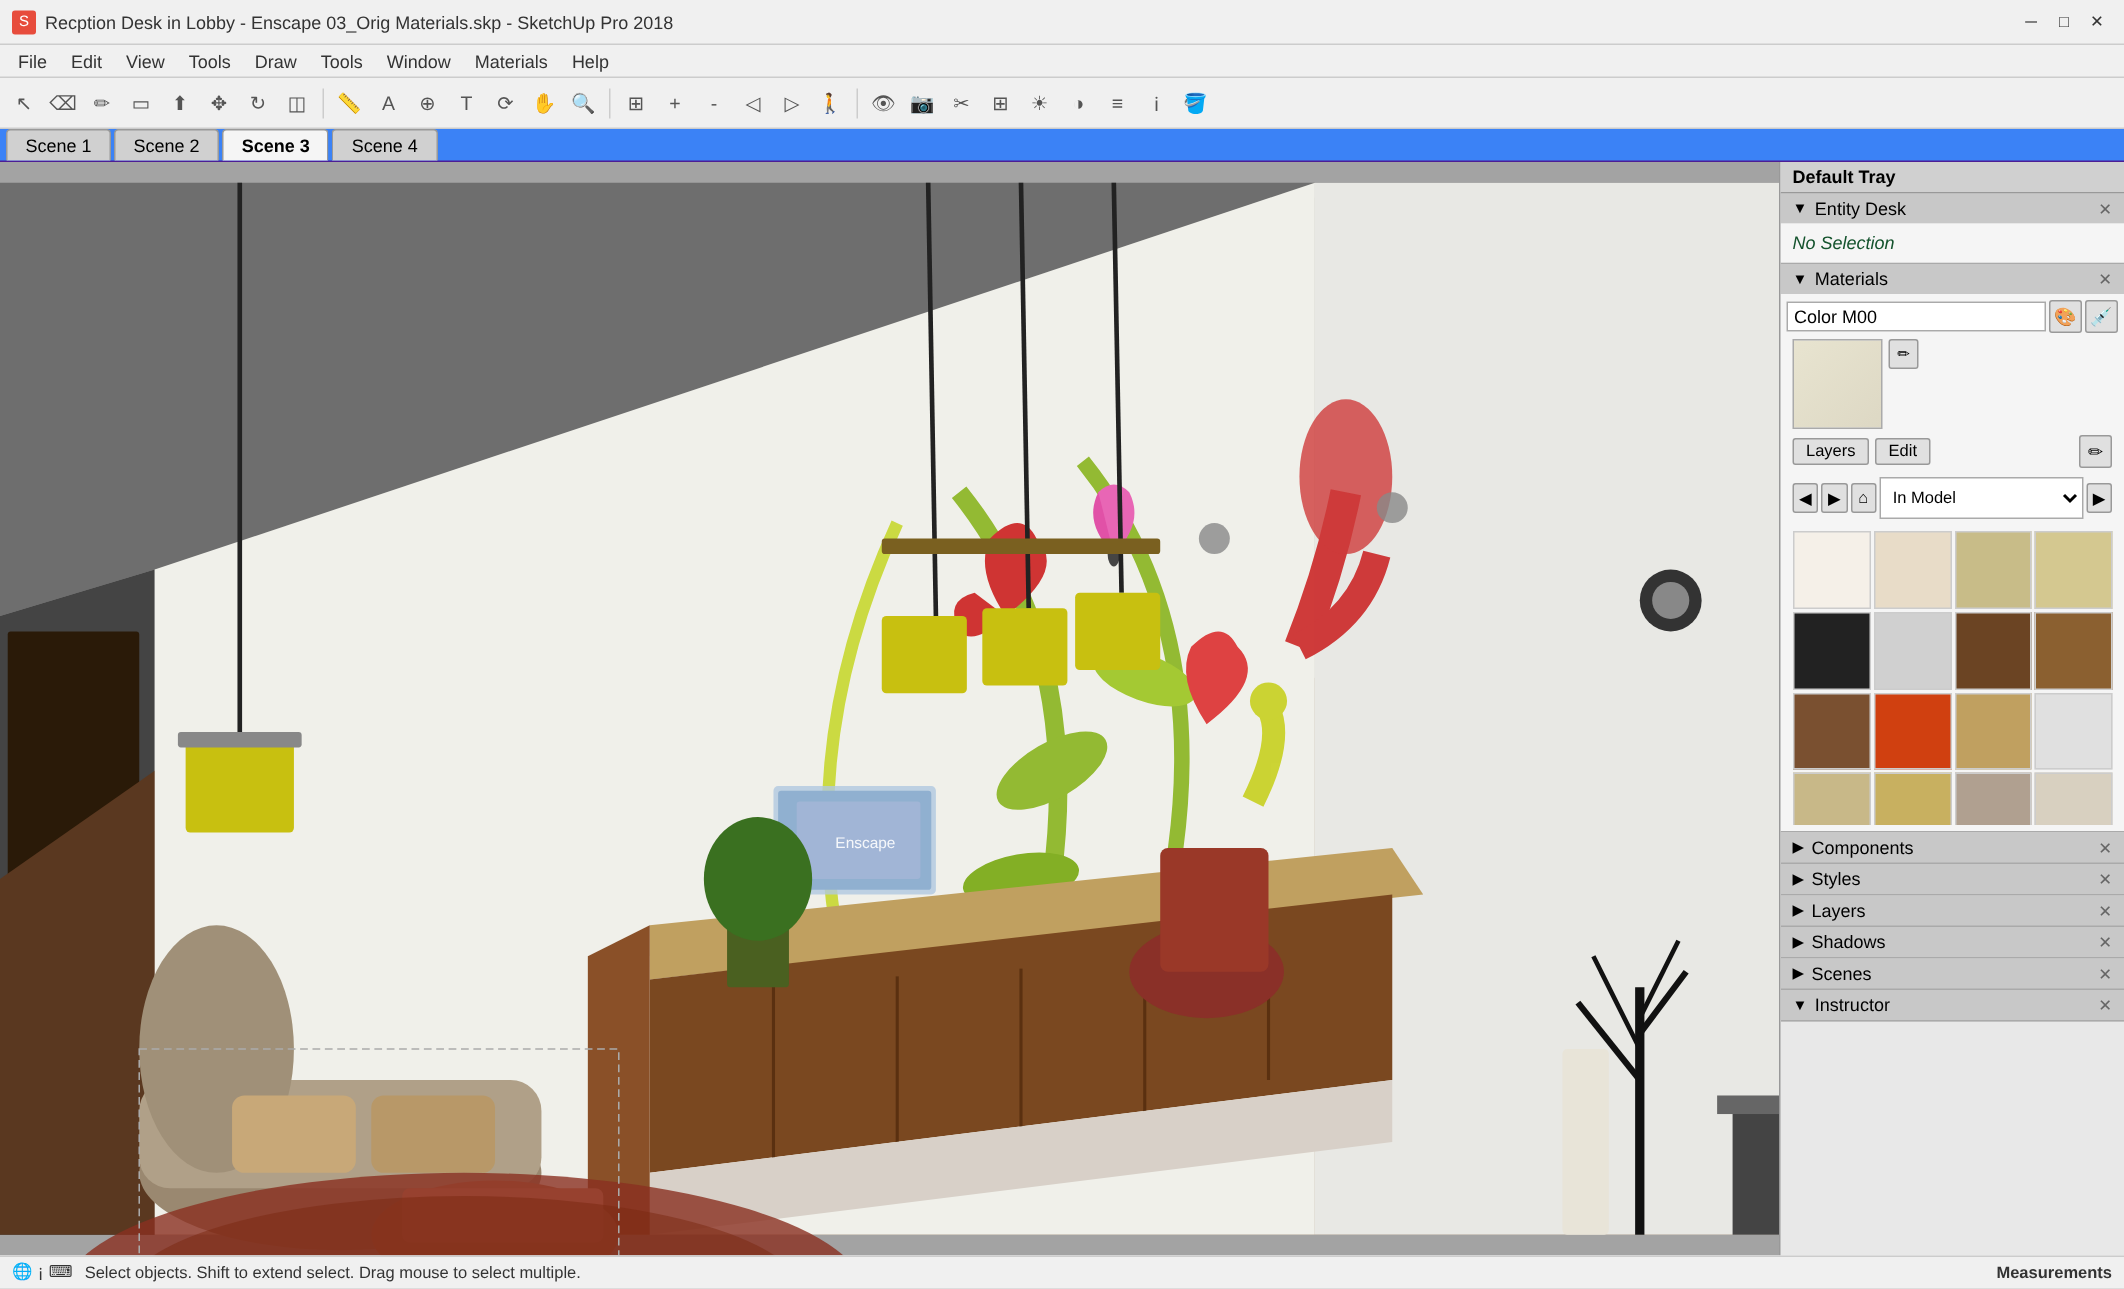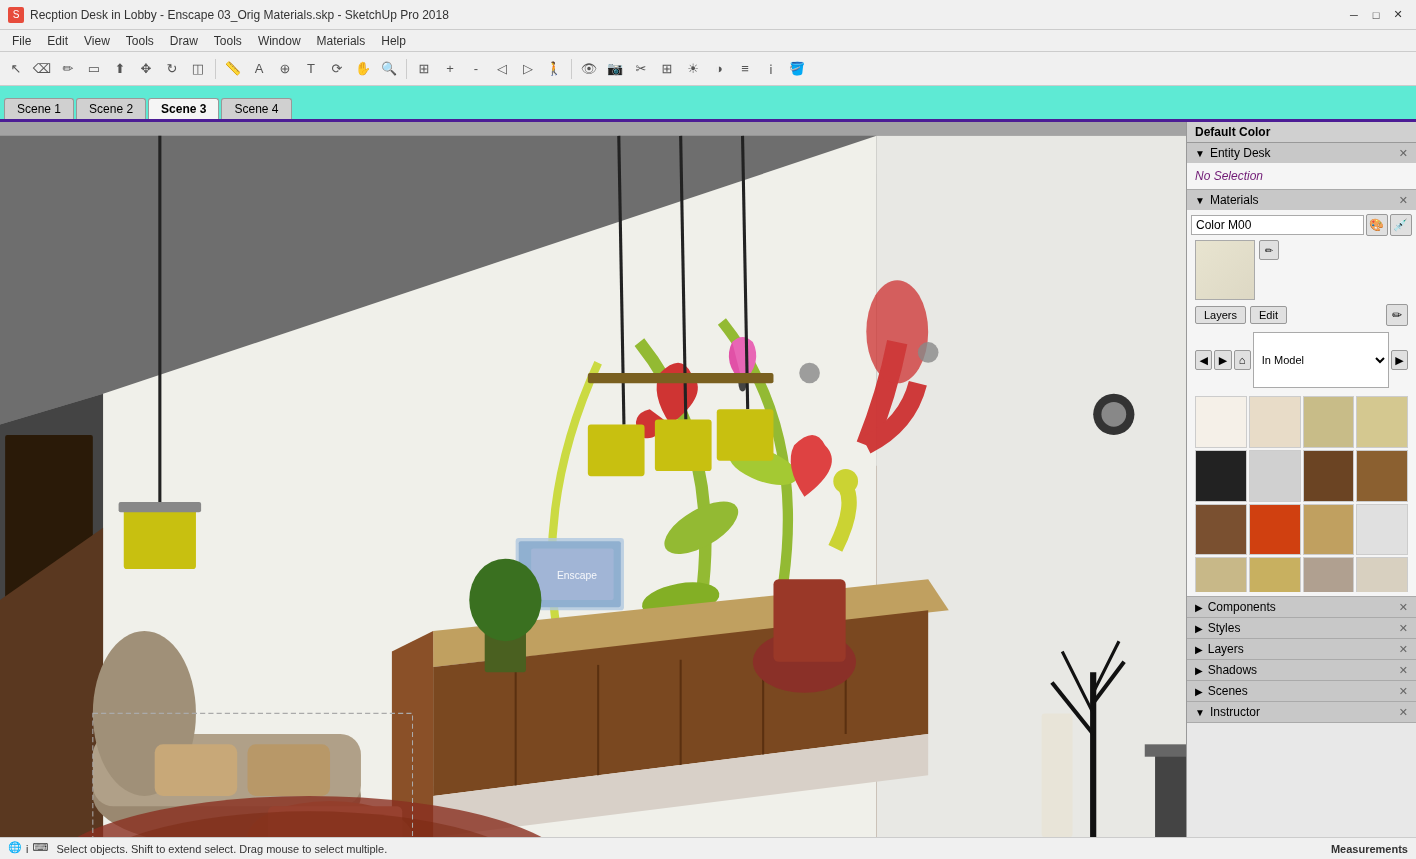"Scene 1" #scene-tabs { background: #5eead4 -> #3b82f6; border-bottom: 3px solid #4c1d95 -> 1px solid #4c1d95; height: 36px -> 22px }
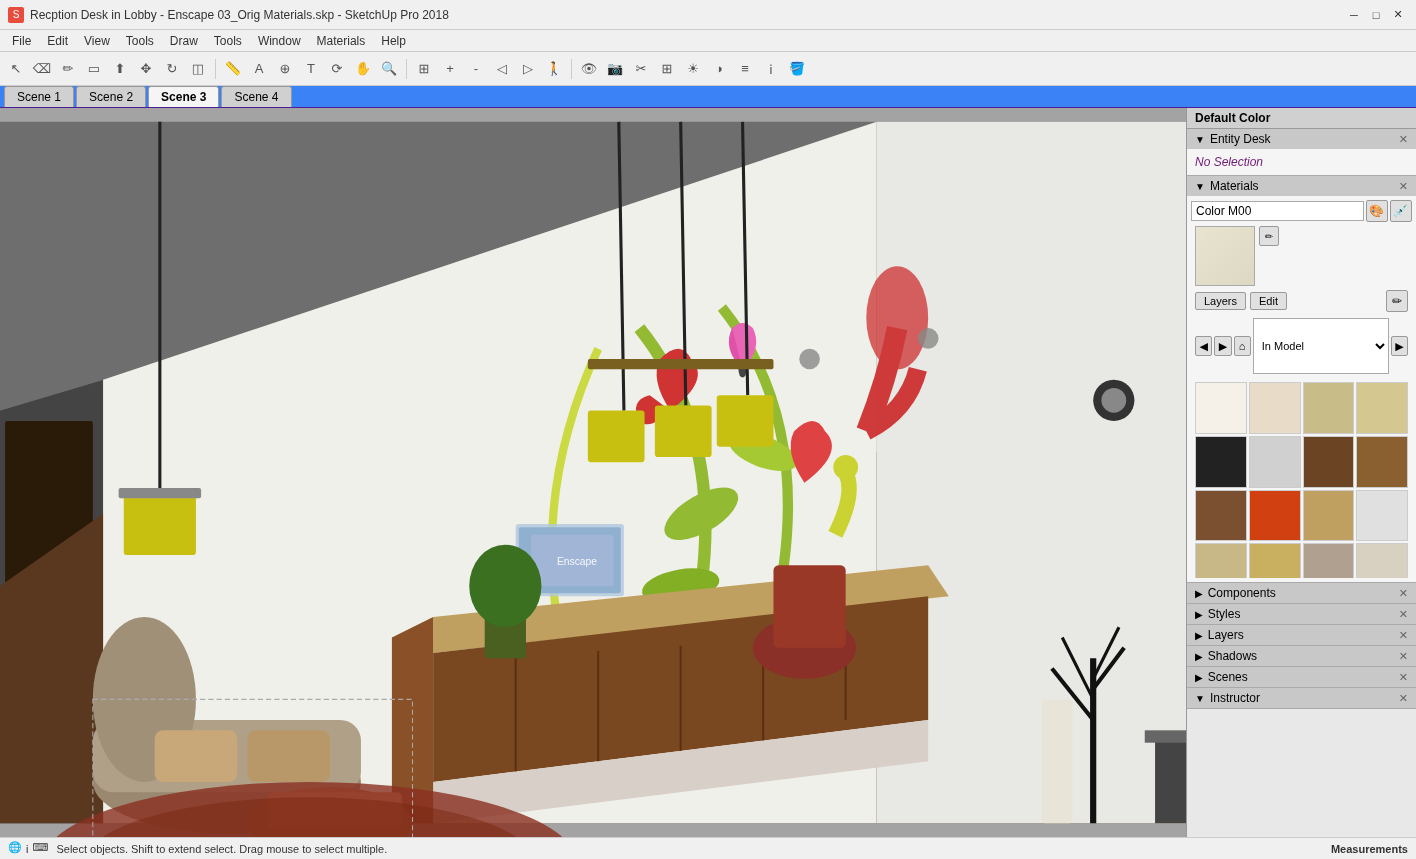"Default Color" span { text: Color -> Tray }
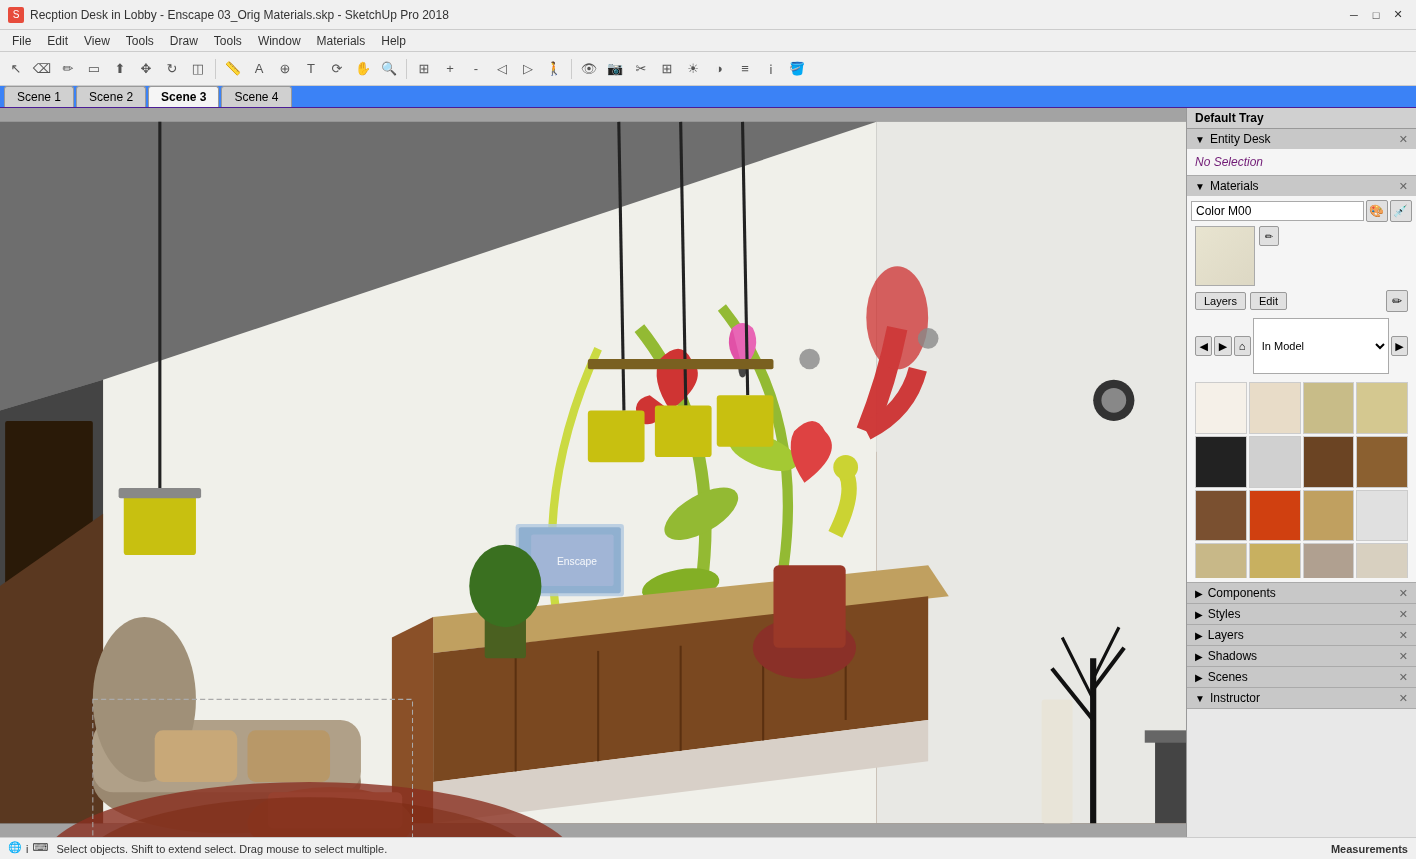"No Selection" .entity-info-content { color: #701a75 -> #14532d }
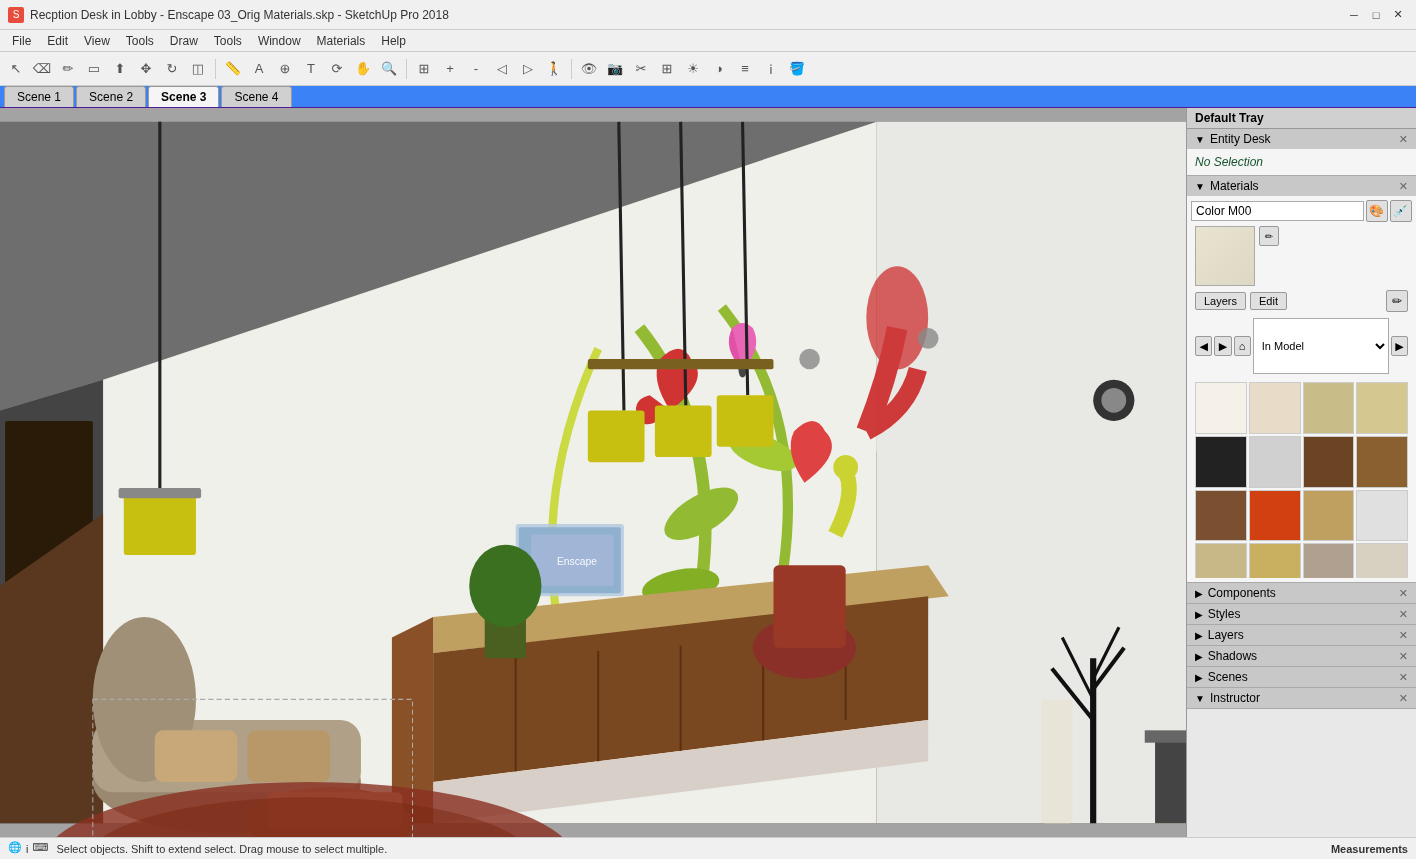"In Model" .mat-dropdown { padding: 20px 4px -> 6px 4px }
